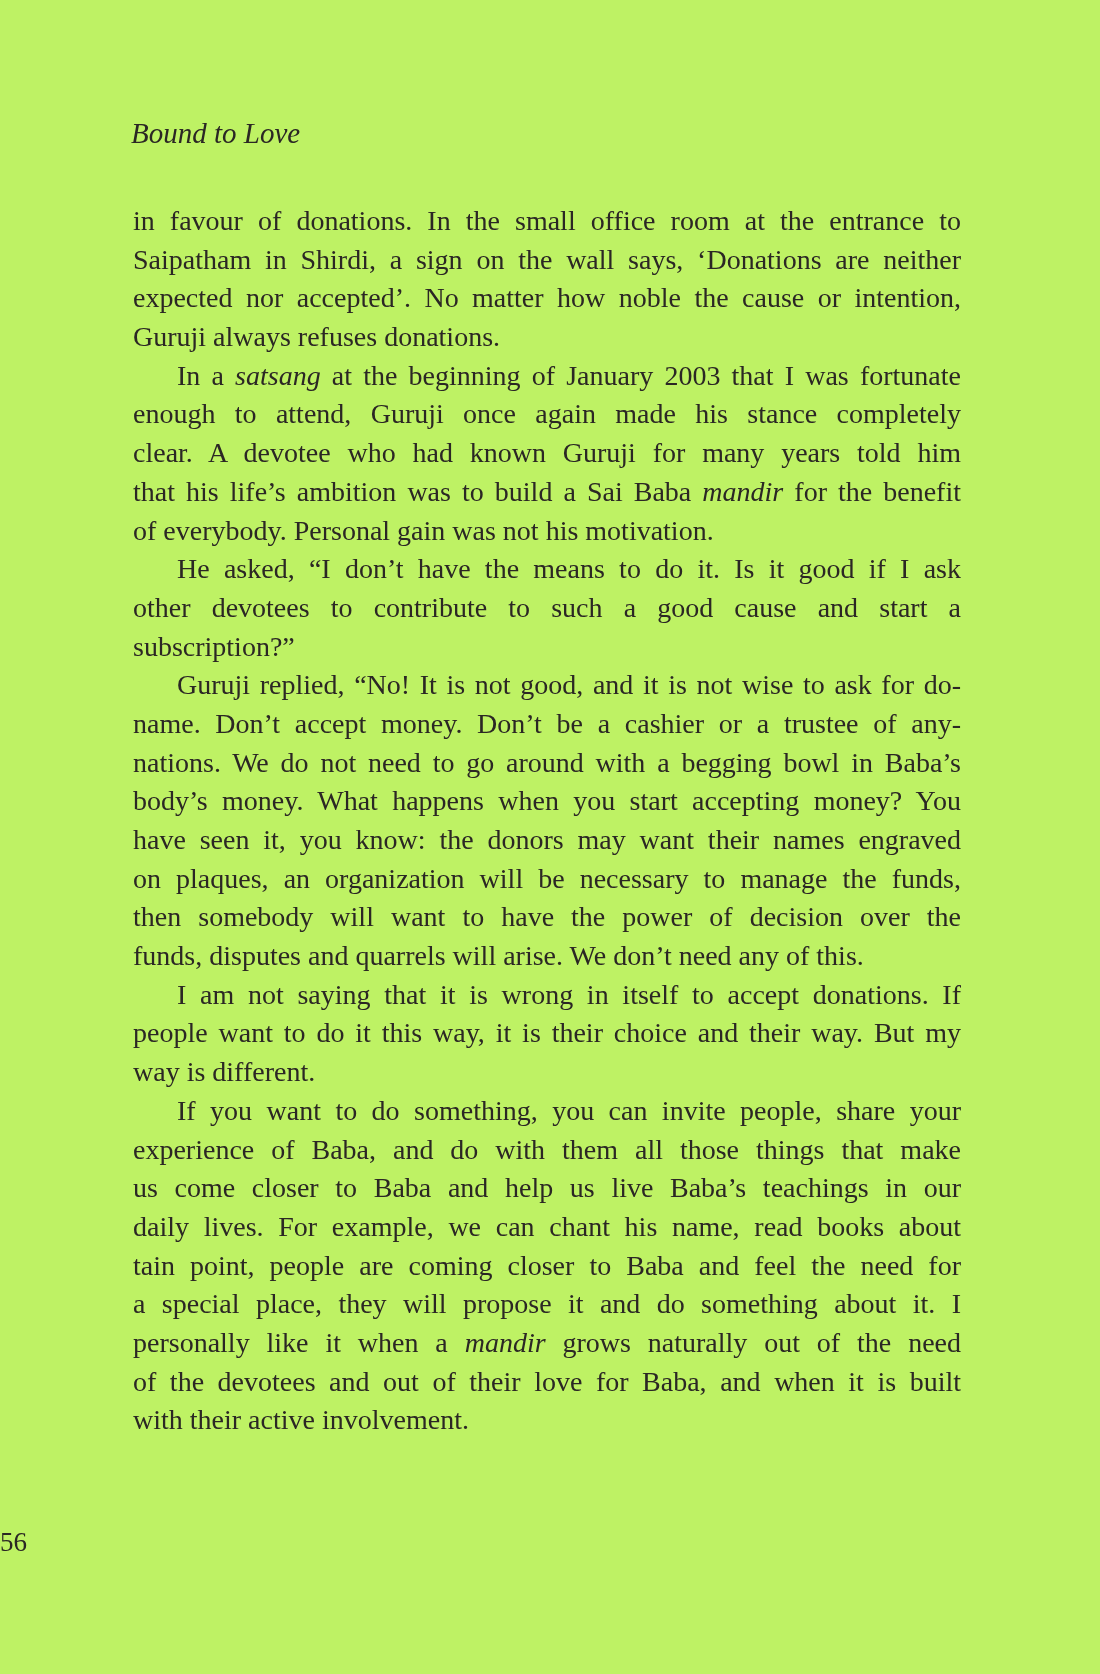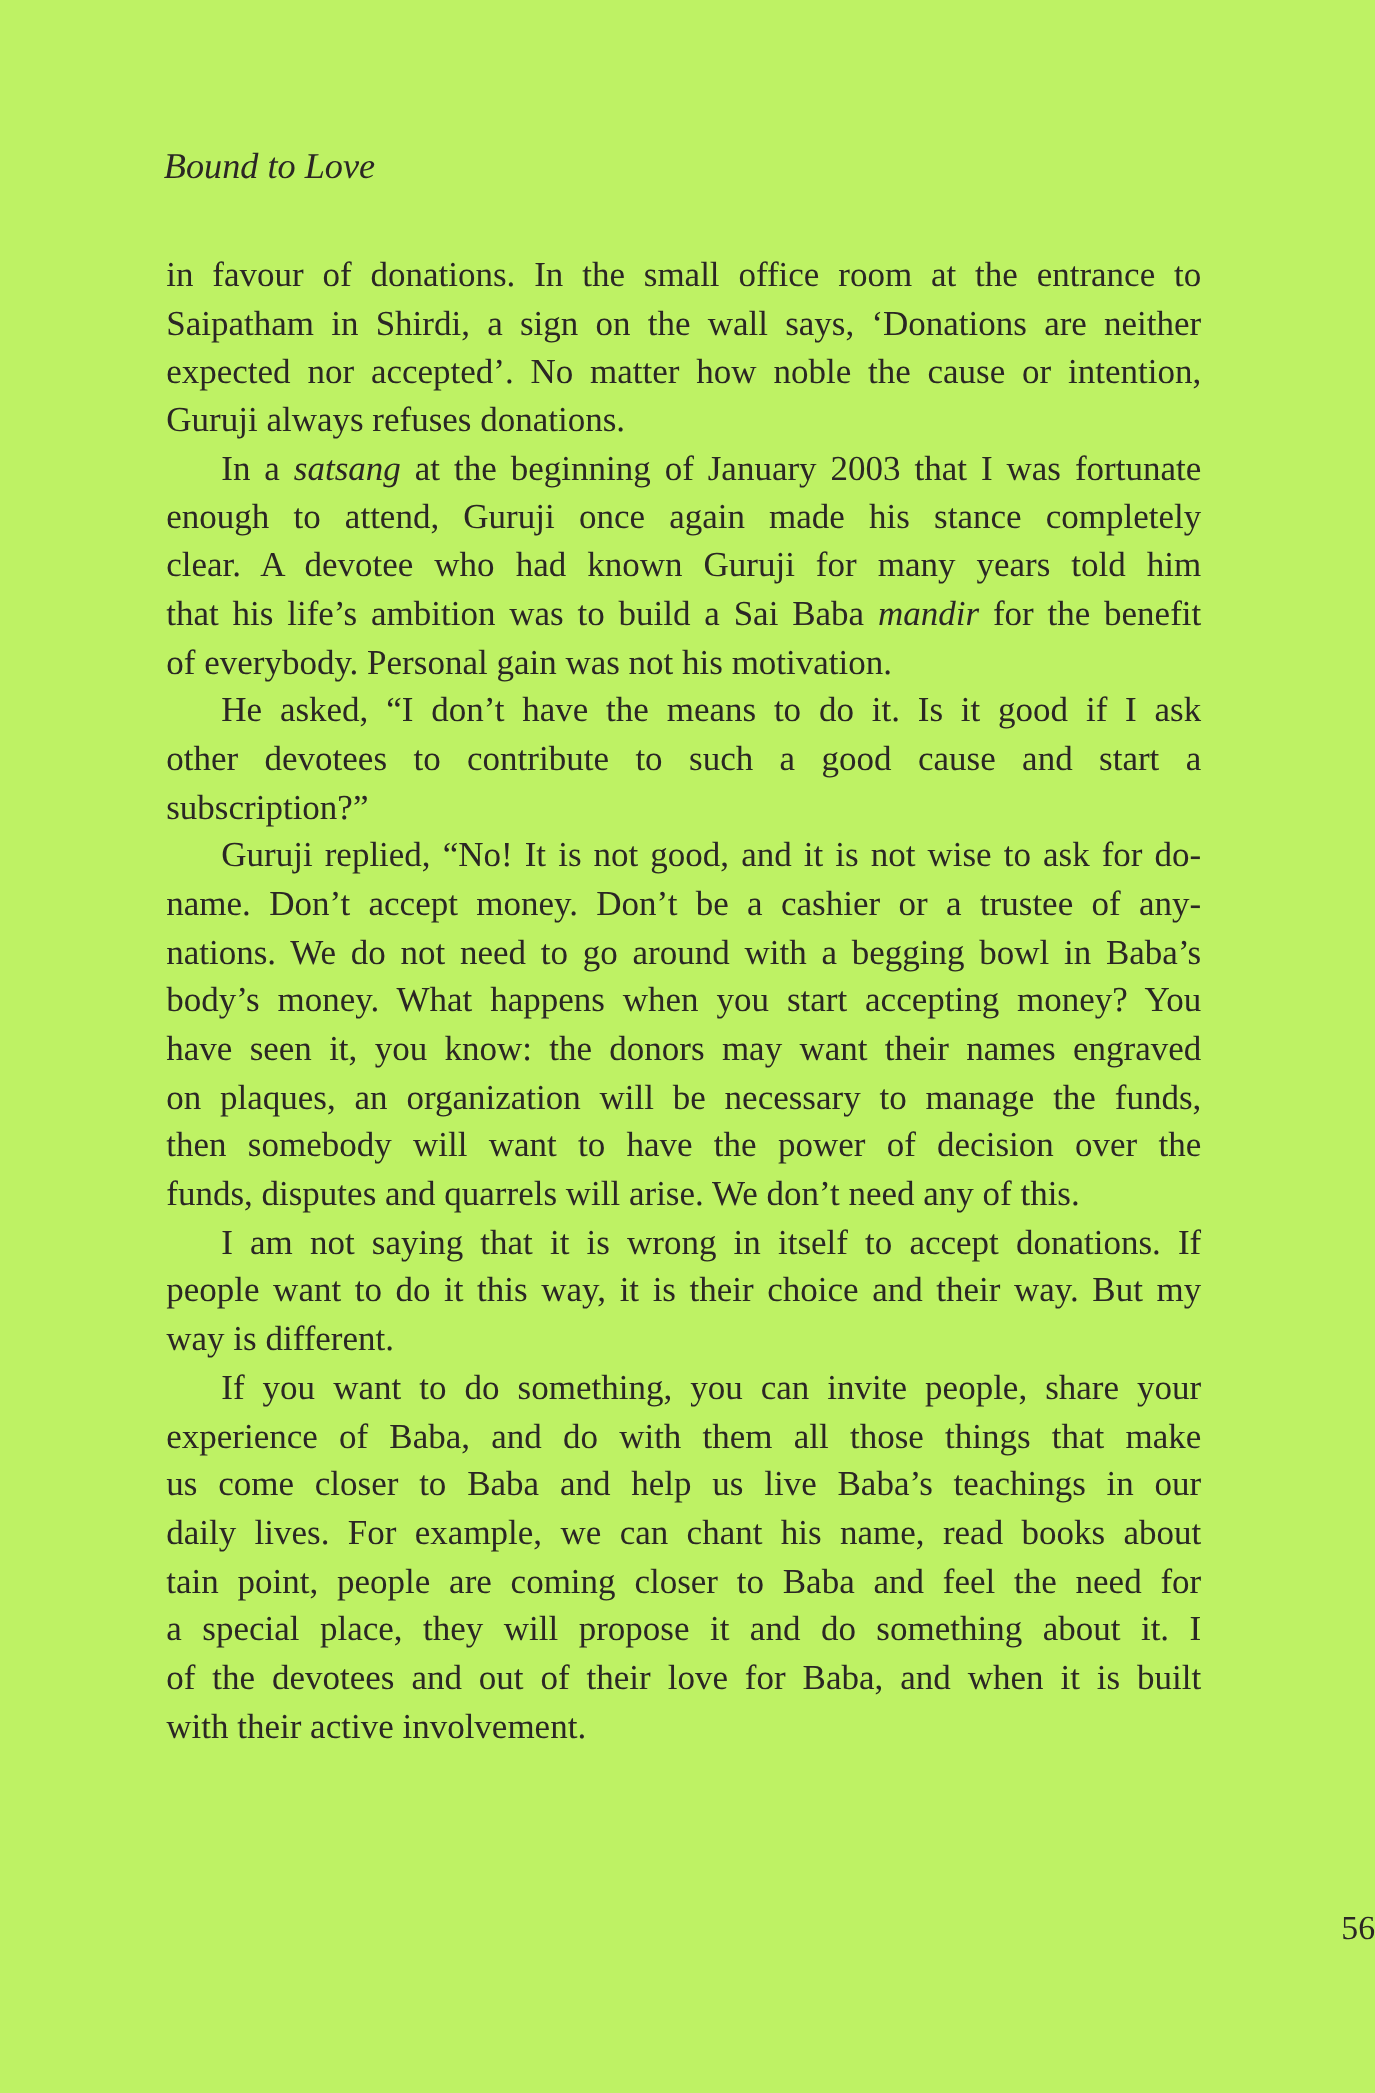"personally like it when a" div.pline { html: none -> <div><span>personally like it when a </span><em>mandir</em><span> grows naturally out of the need</span></div> }
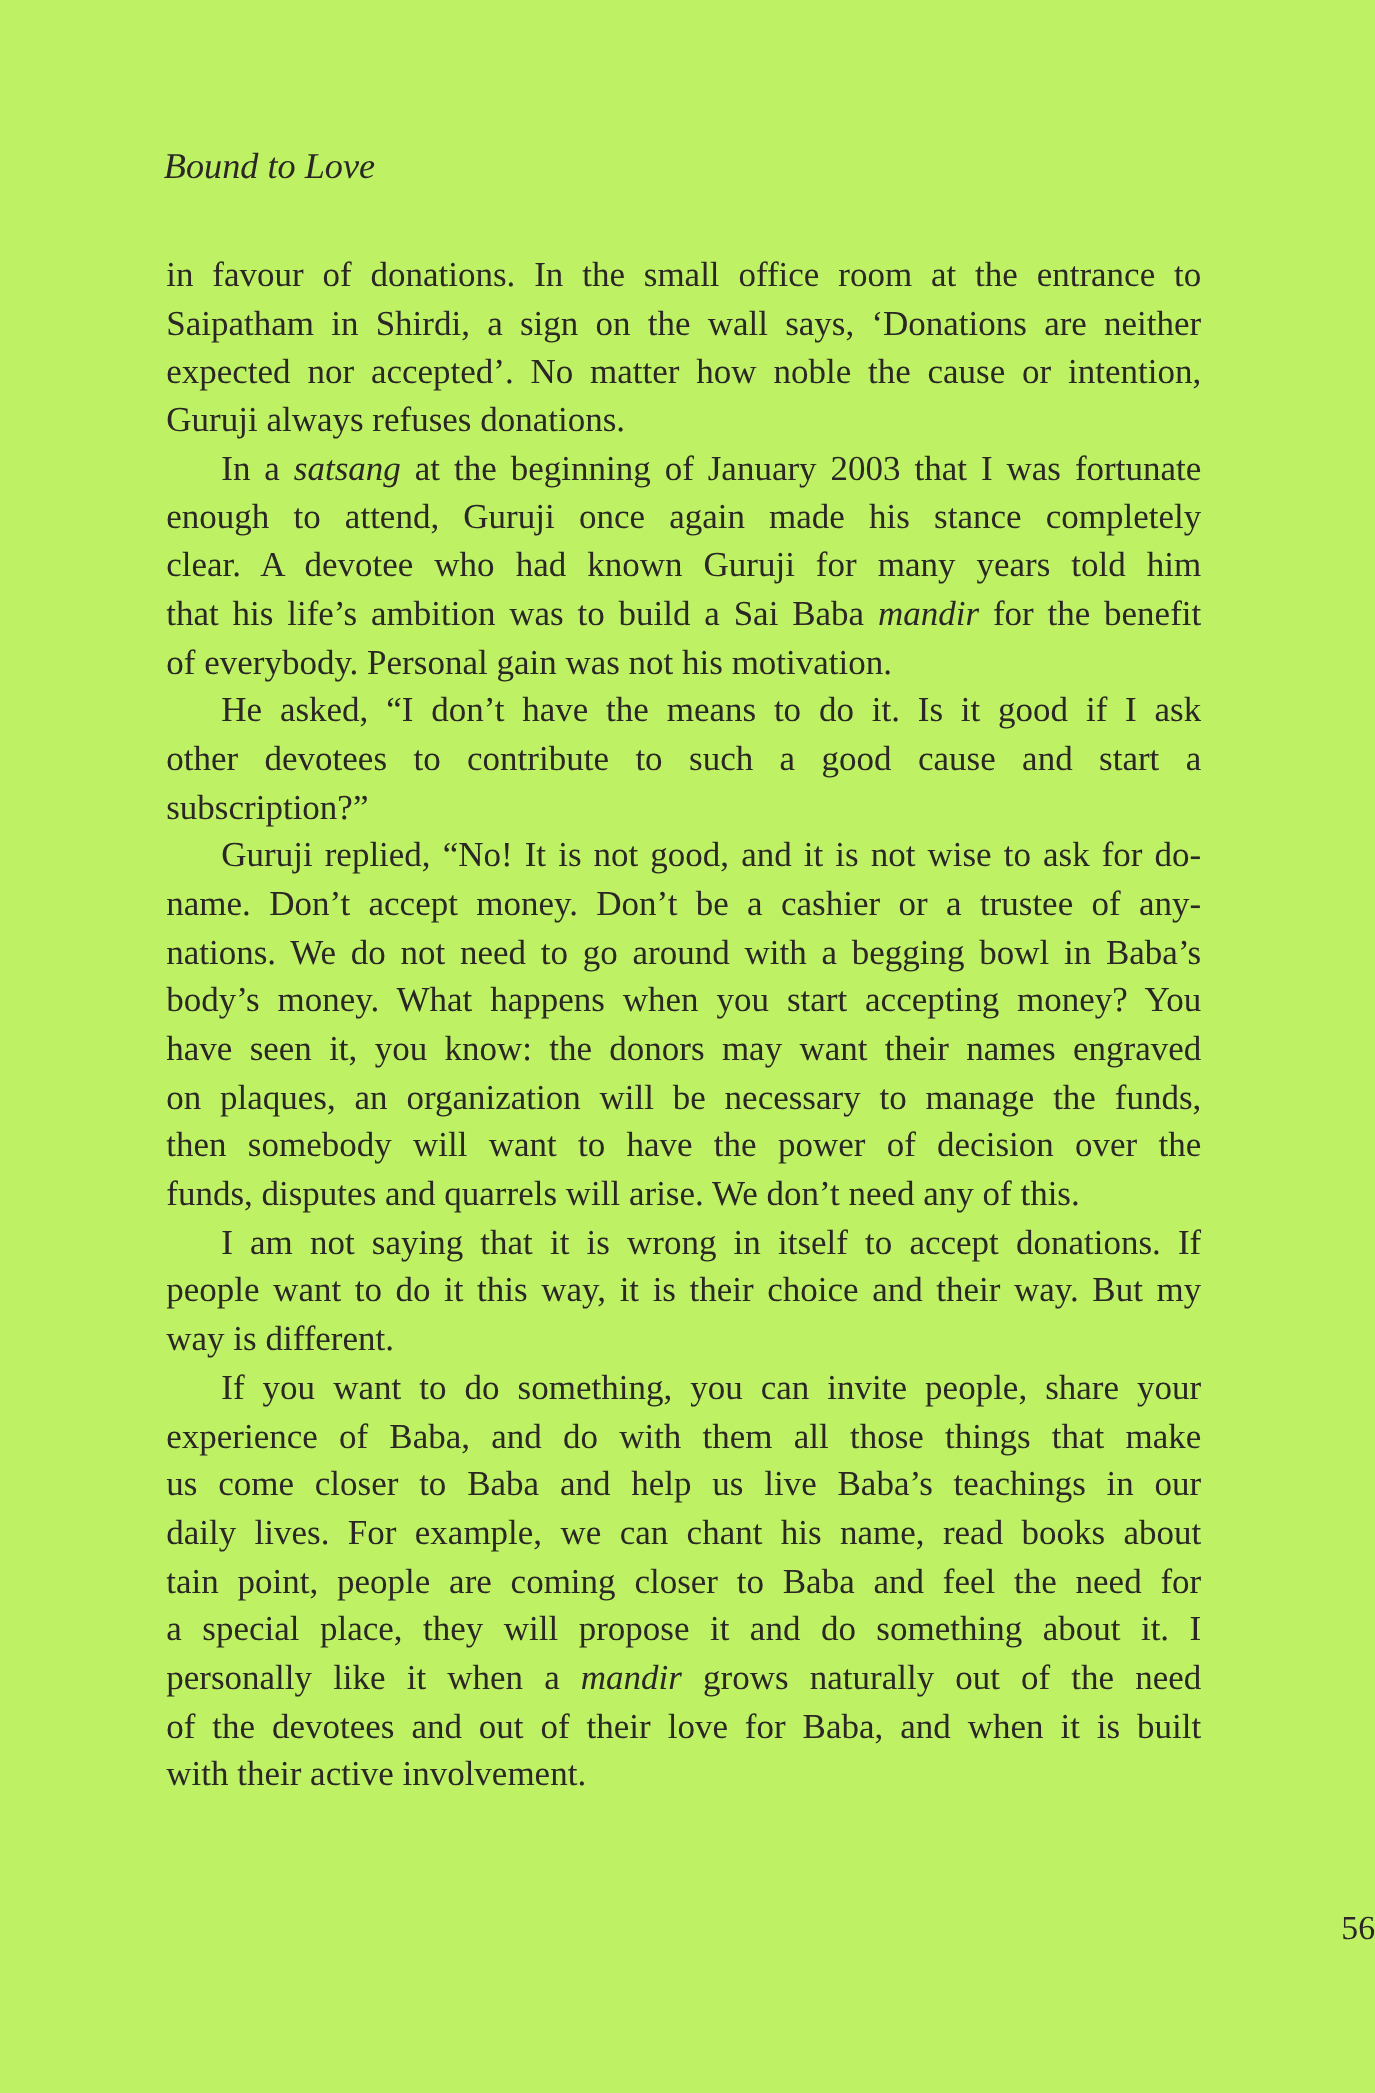"56" .page-number { text-align: right -> left }
